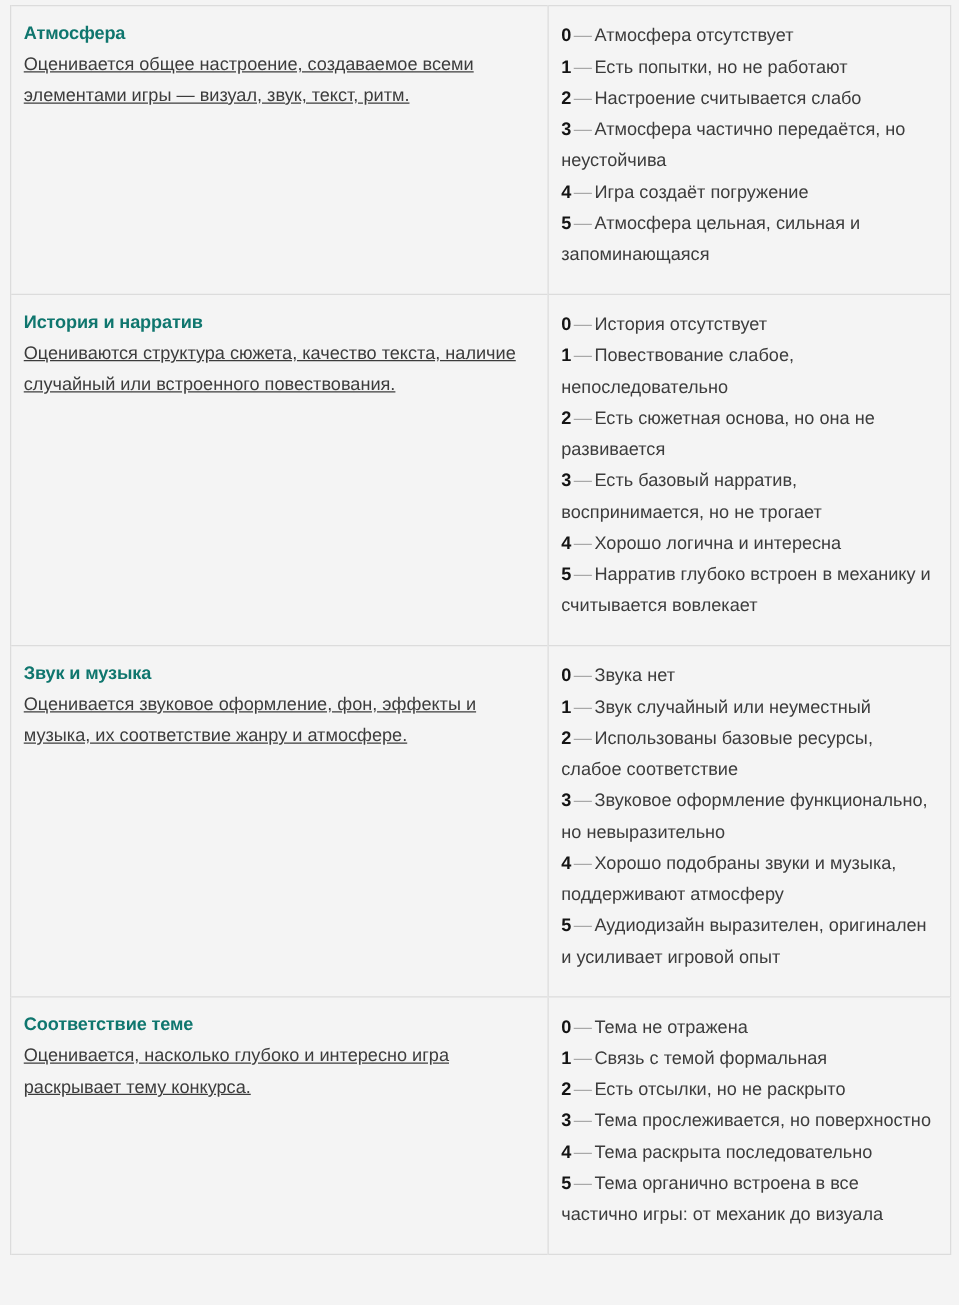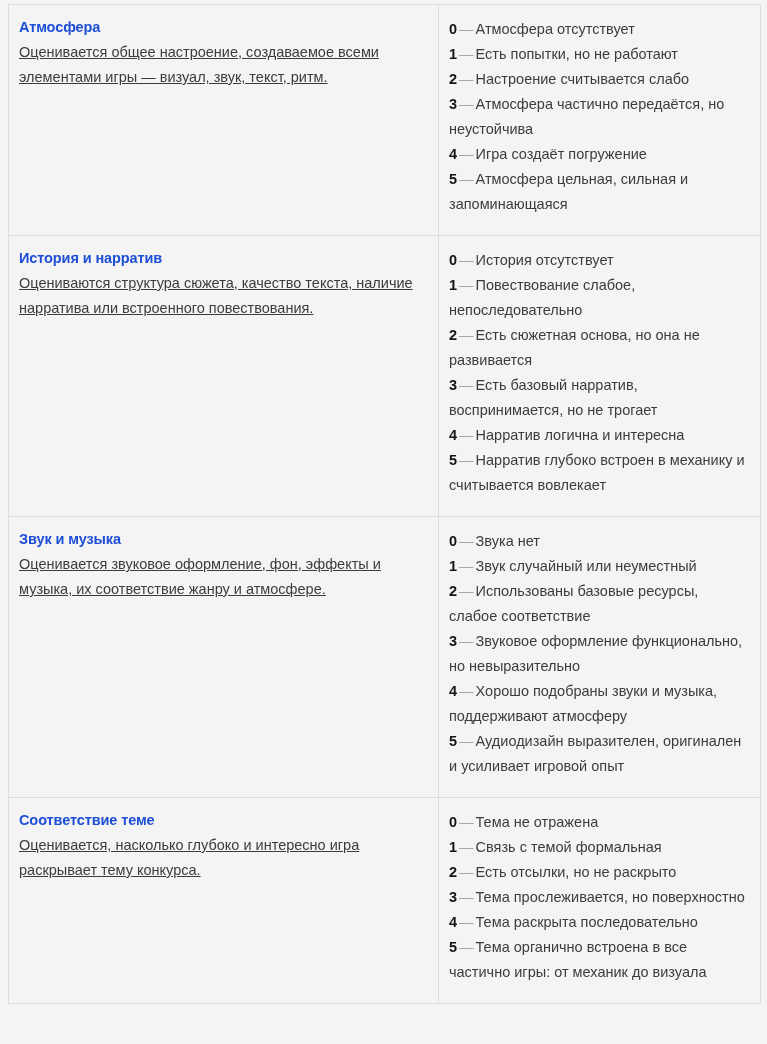"Атмосфера" .crit-title { color: #1d4ed8 -> #0f766e }
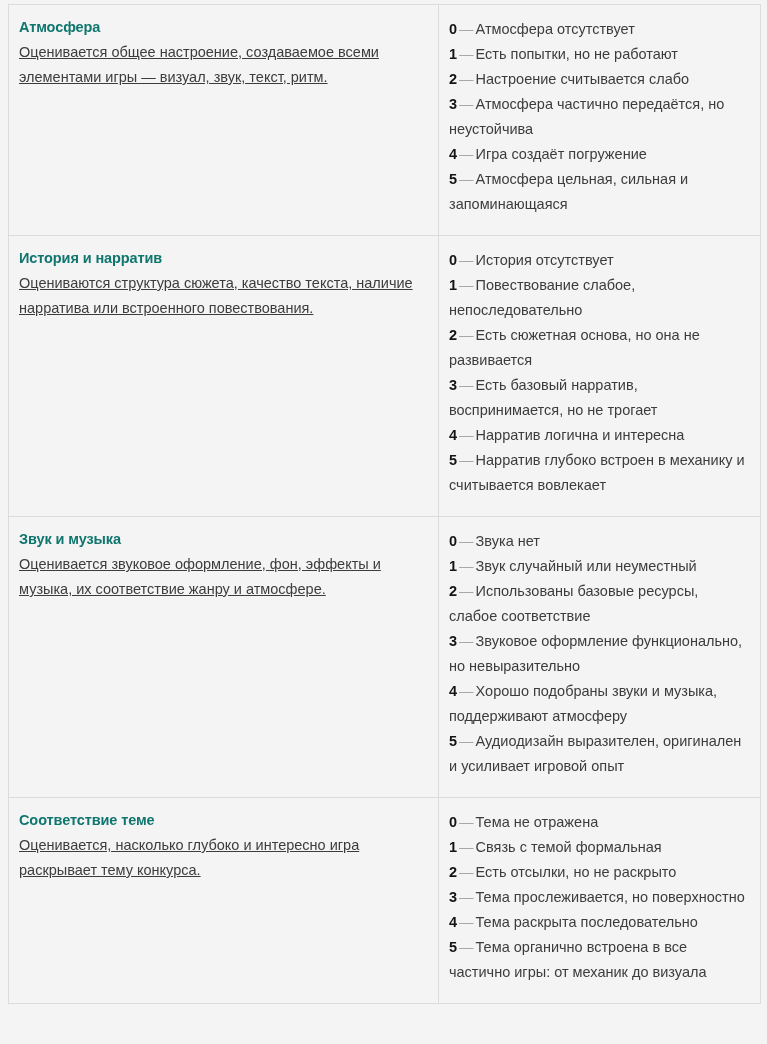"Оцениваются структура сюжета, качество" div.crit-desc { text: нарратива -> случайный }
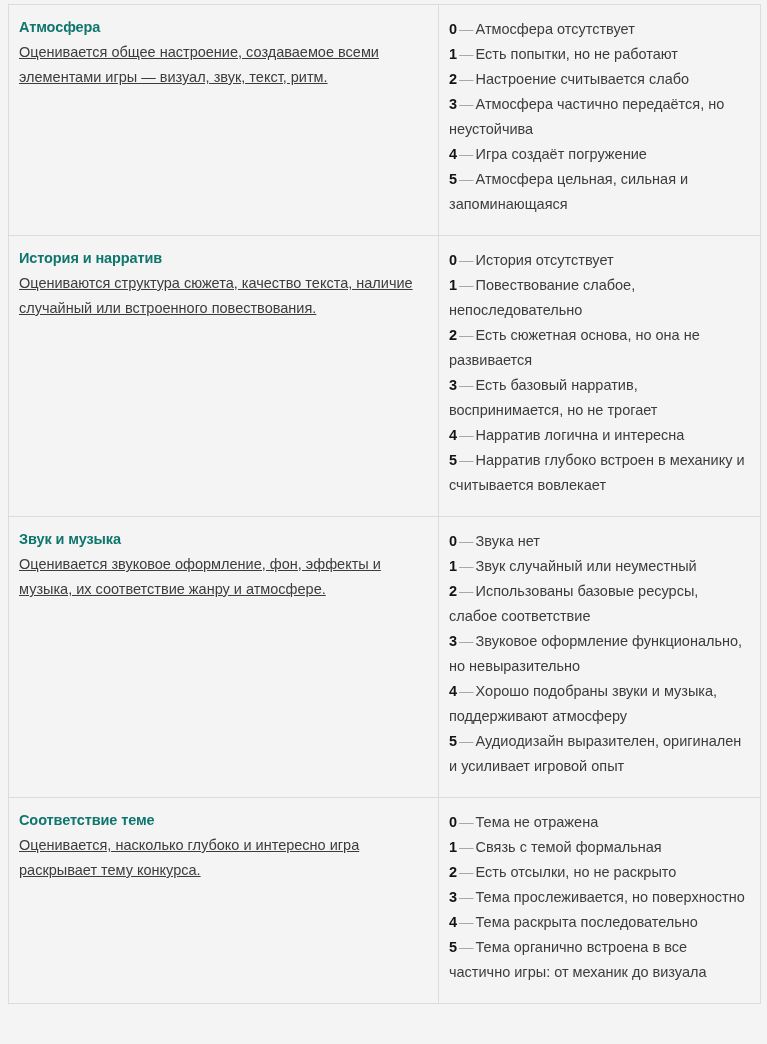"Нарратив логична и интересна" span.scale-label { text: Нарратив -> Хорошо }
